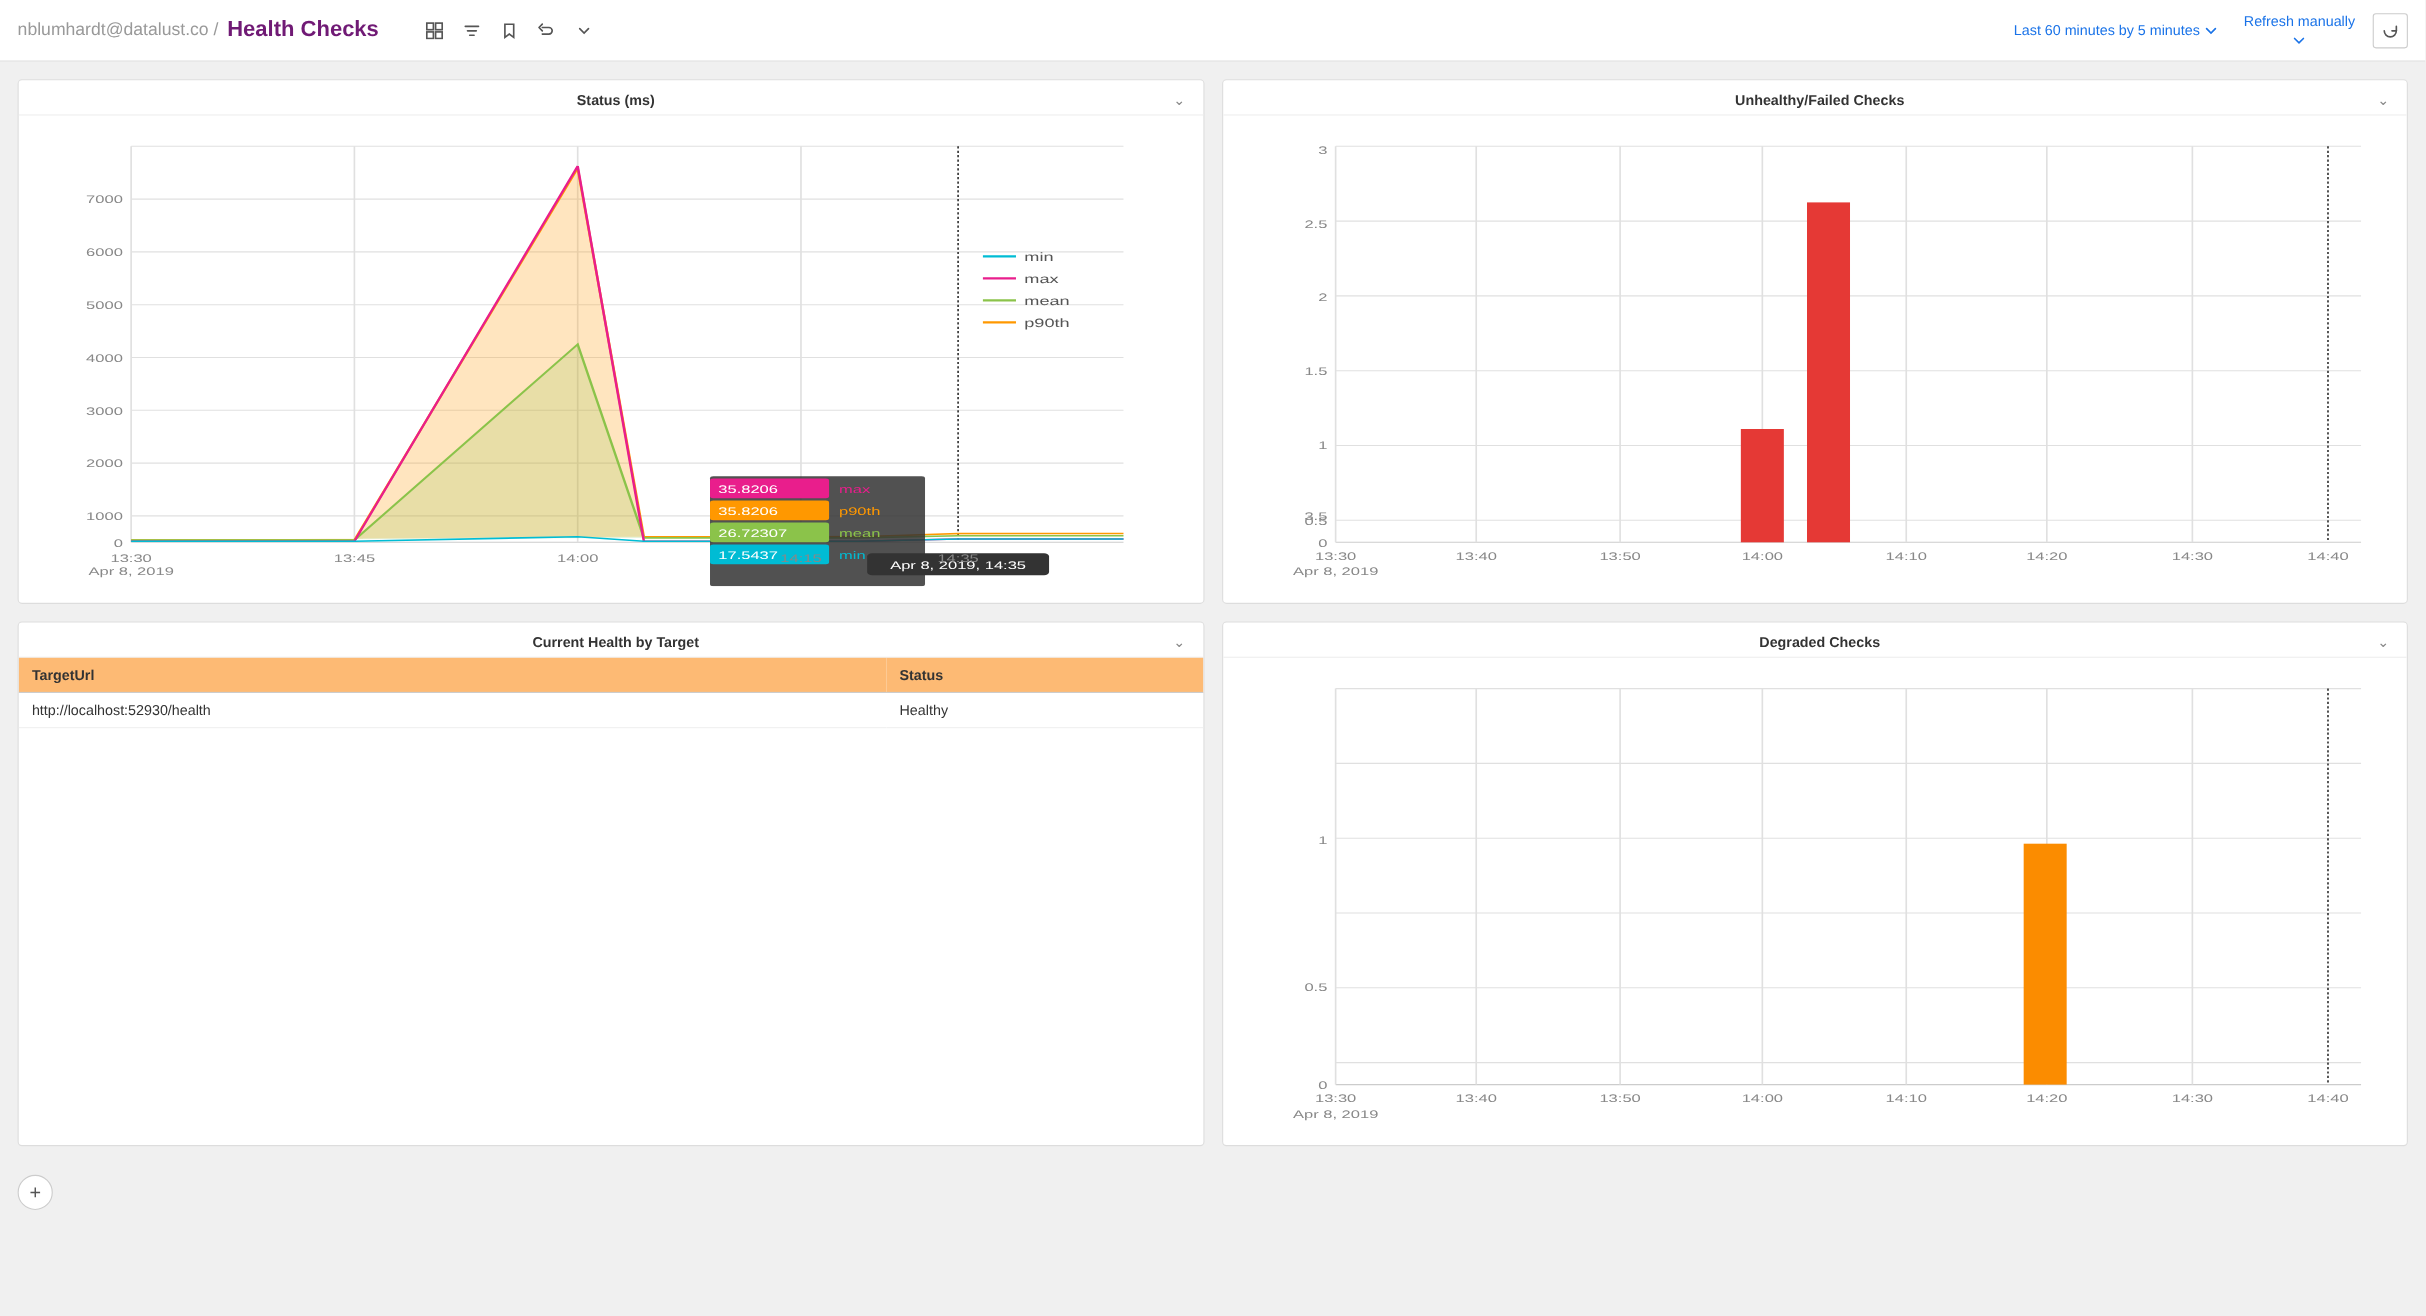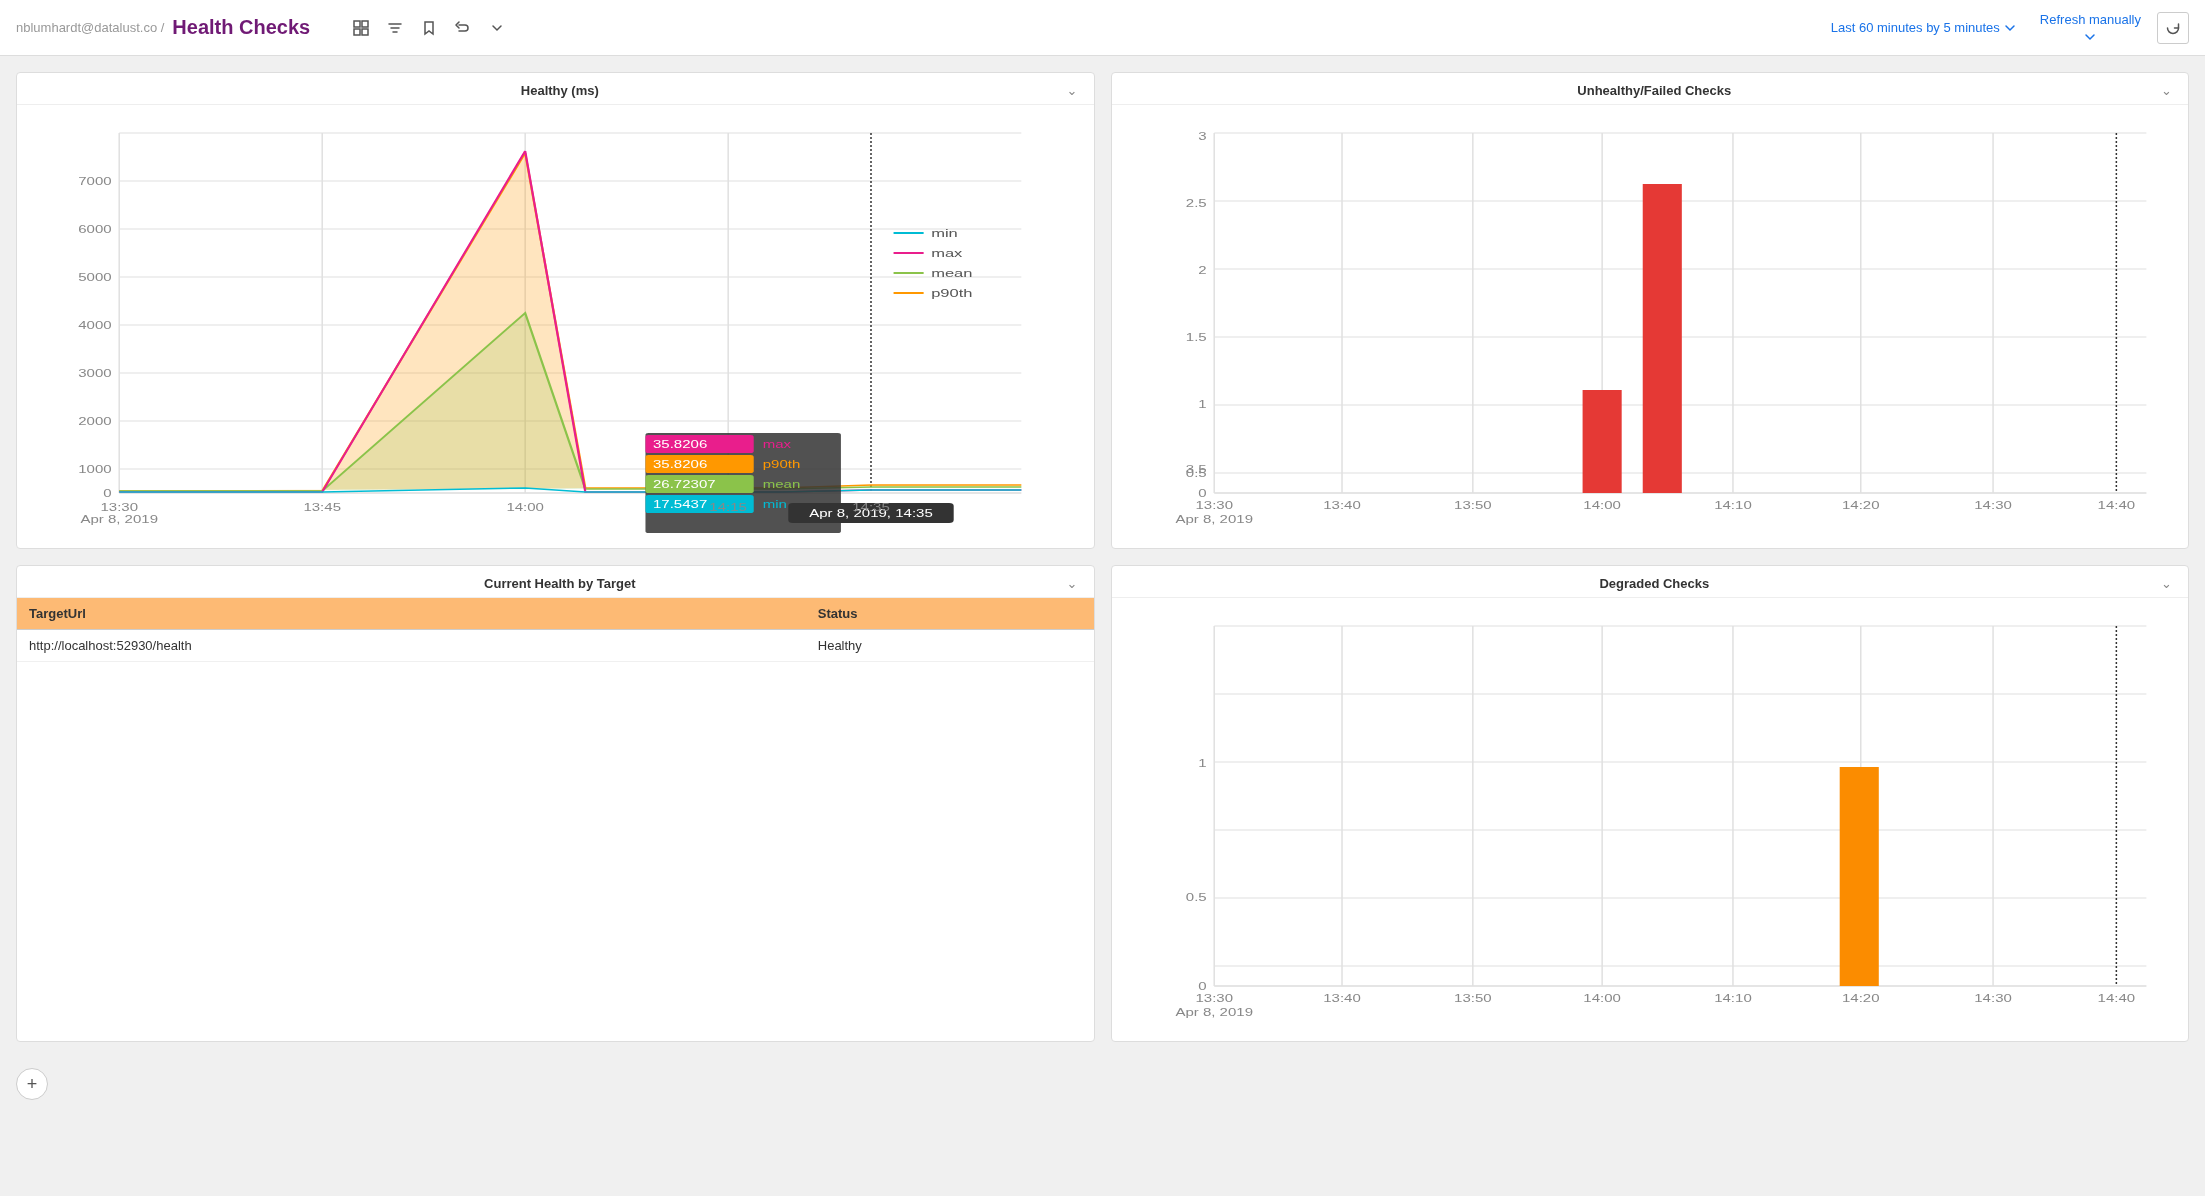"nblumhardt@datalust.co /" .header-breadcrumb { font-size: 13px -> 16px }
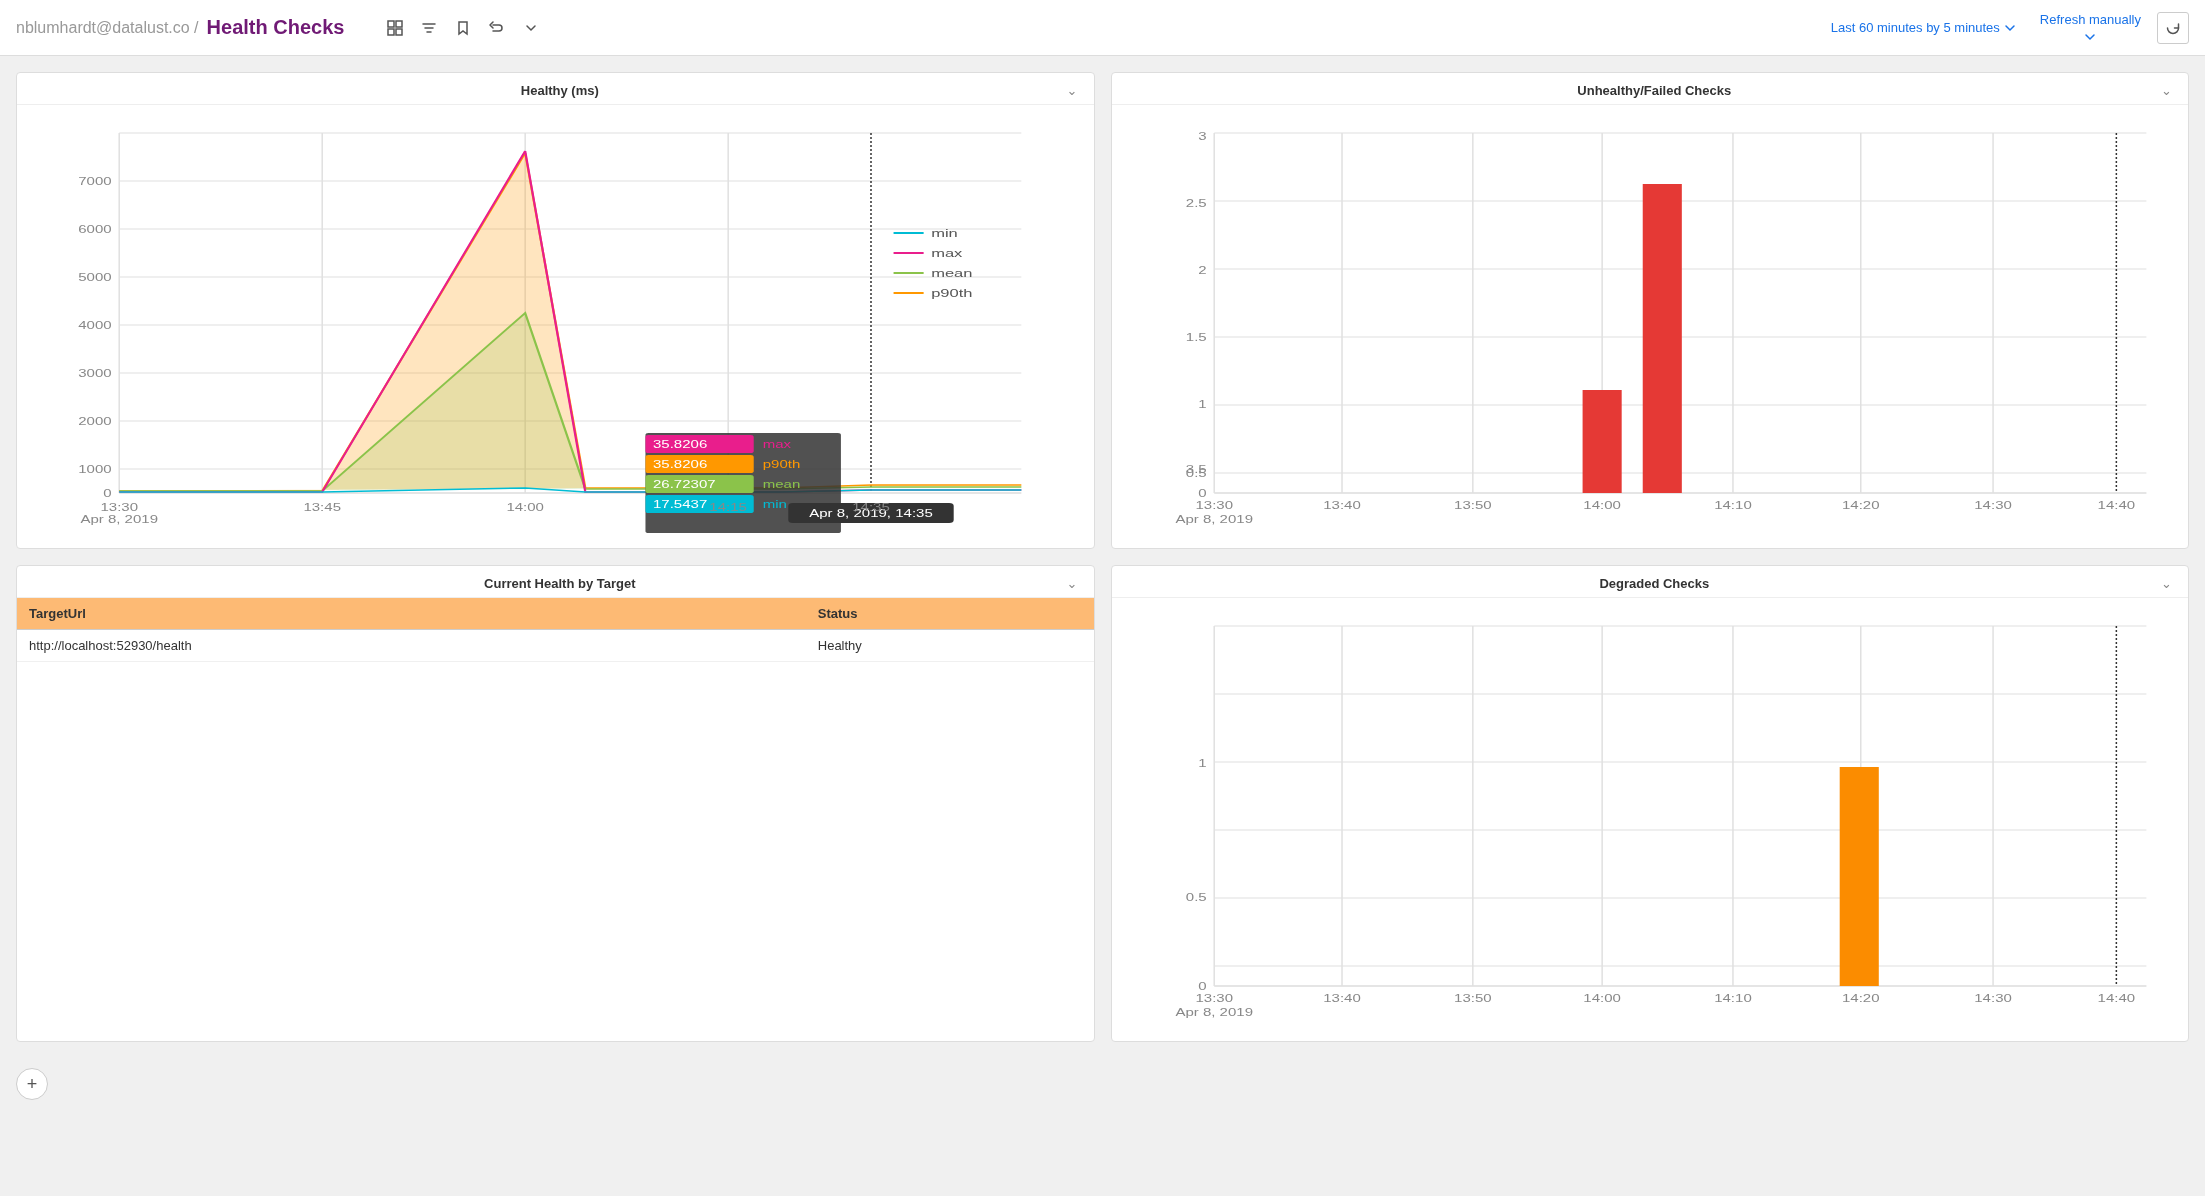"Healthy (ms)" span.panel-title { text: Healthy -> Status }
